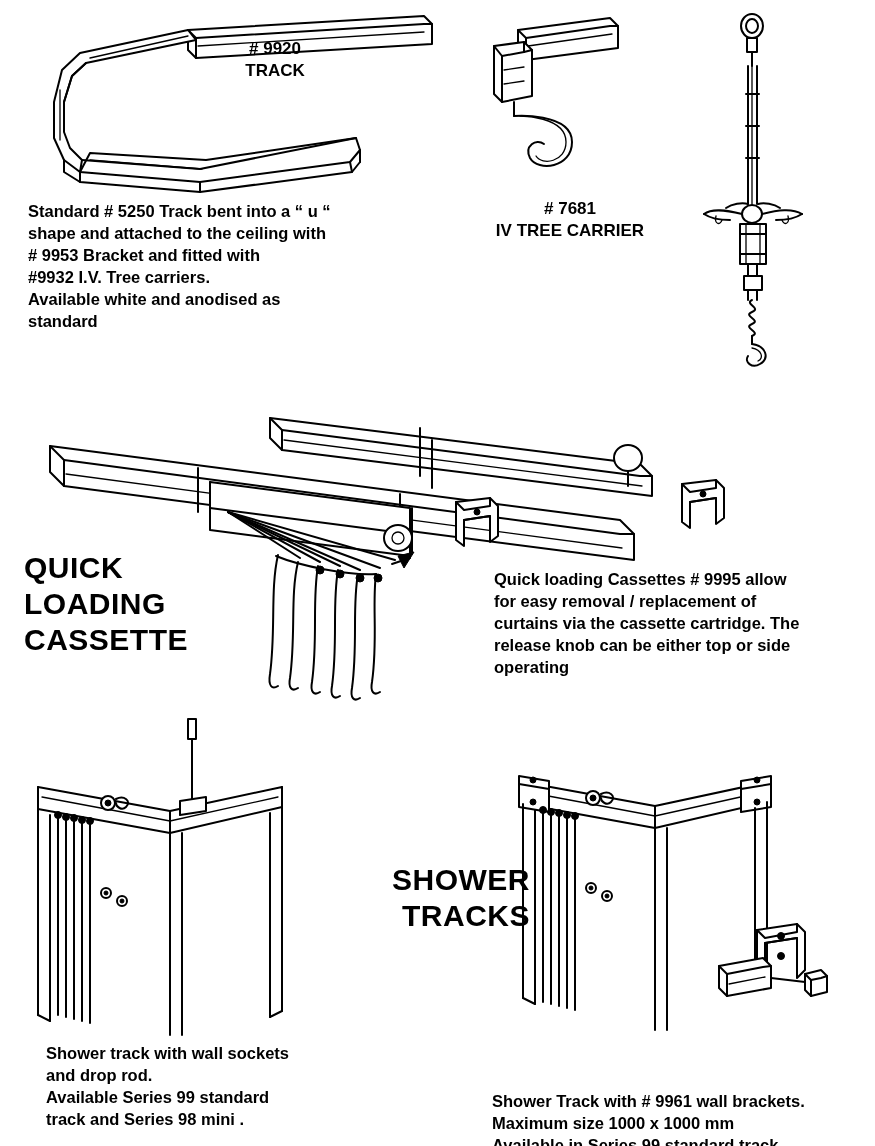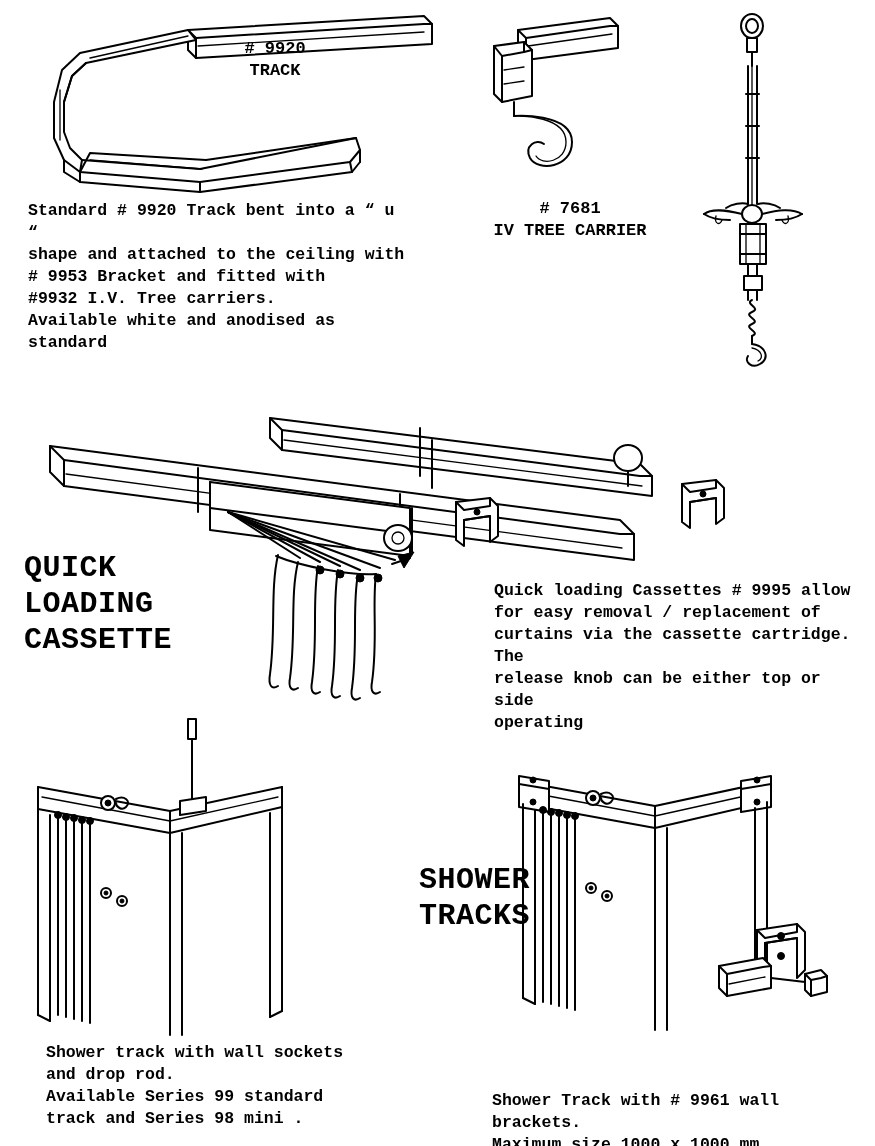"# 9920" .page { font-family: Liberation Mono, monospace -> none }
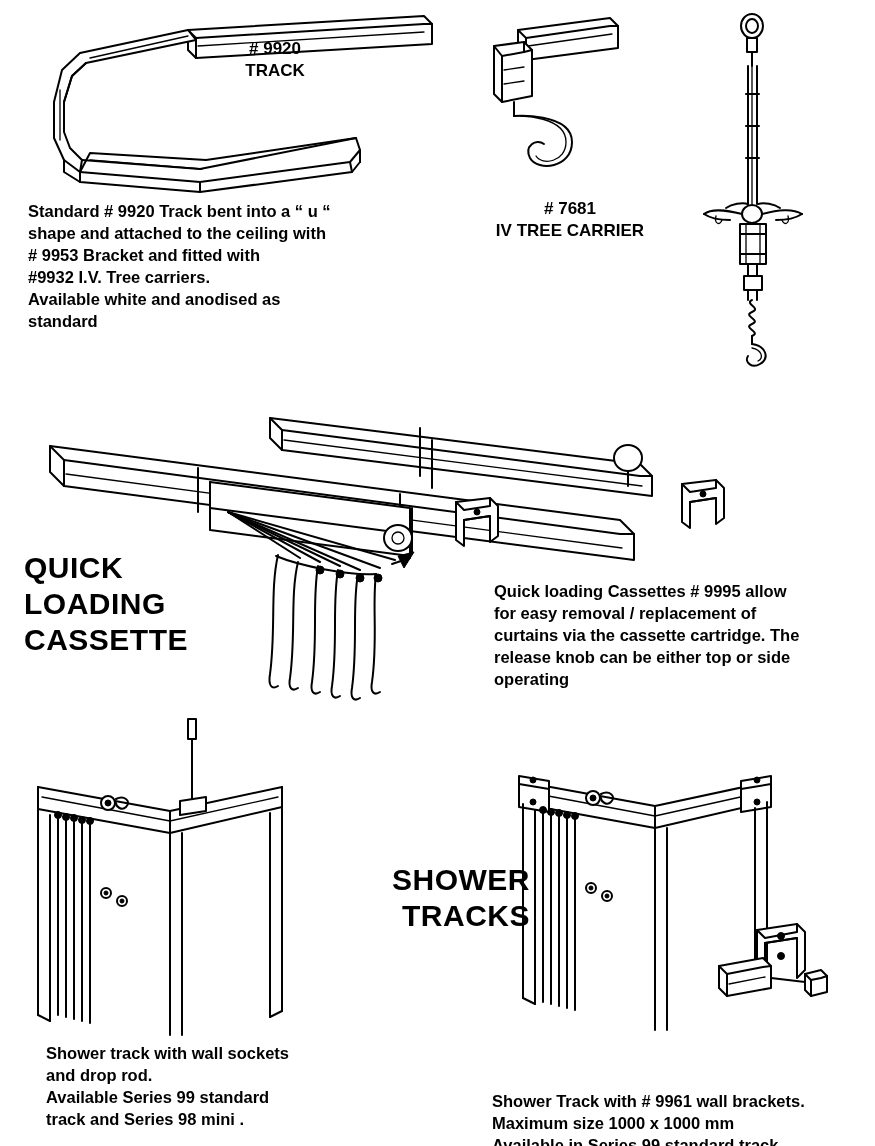"Standard # 9920 Track bent" div.abs { text: 9920 -> 5250 }
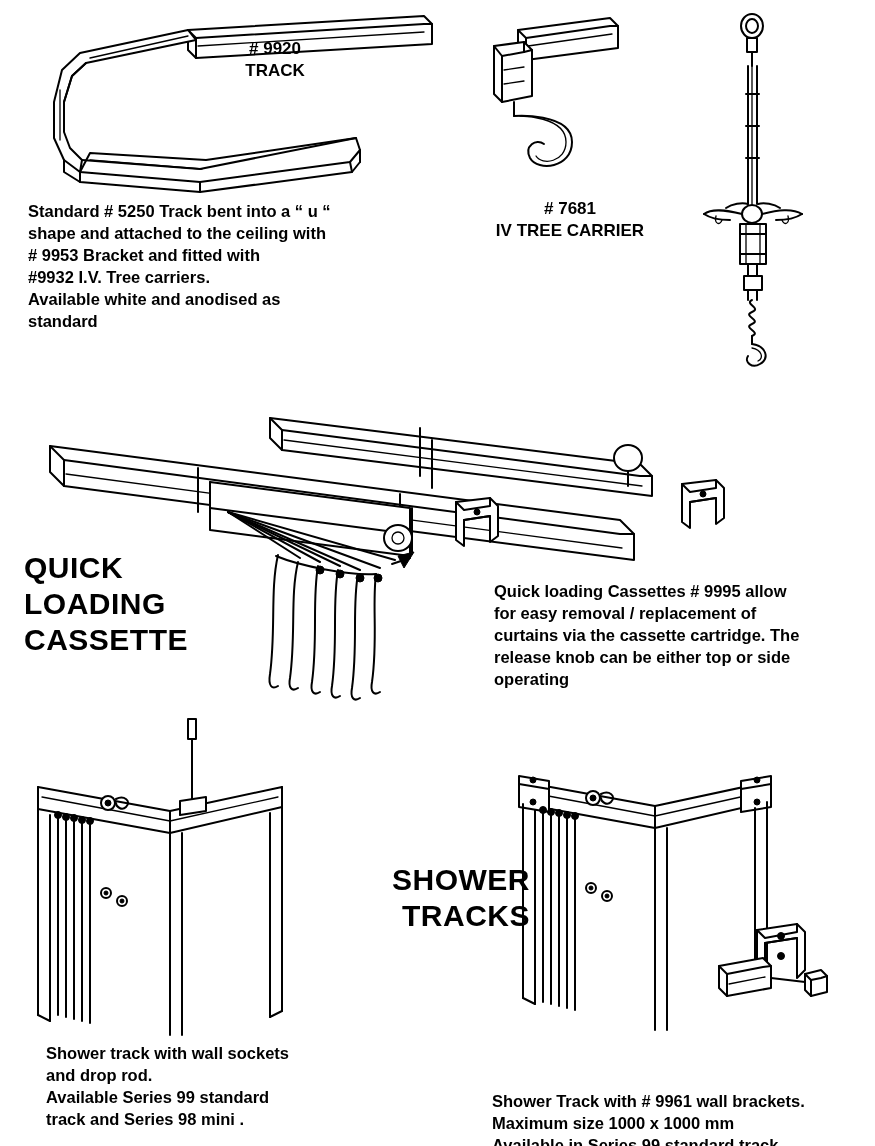"Quick loading Cassettes # 9995" div.abs { top: 580px -> 568px }
